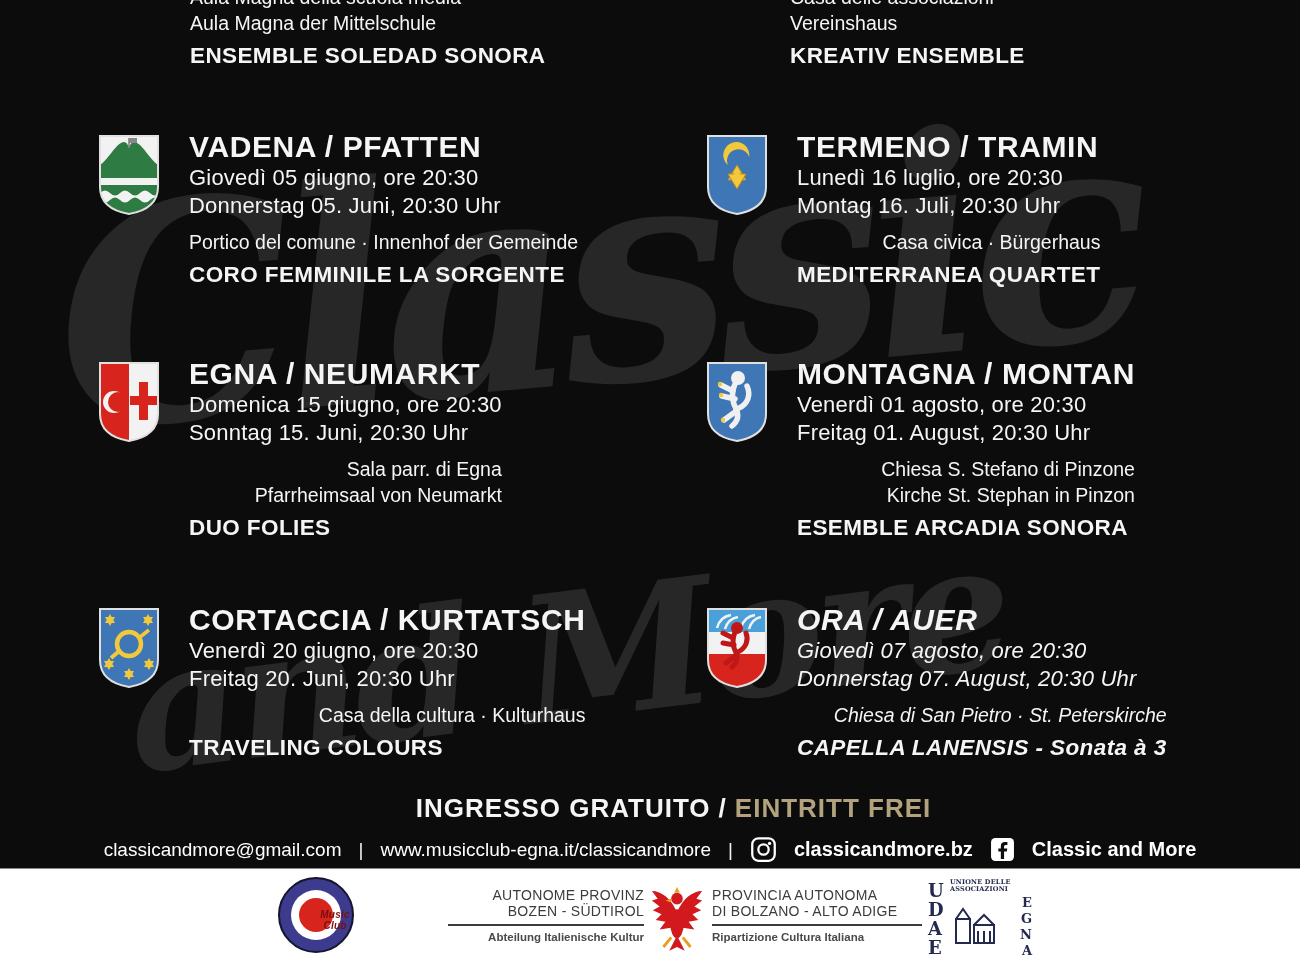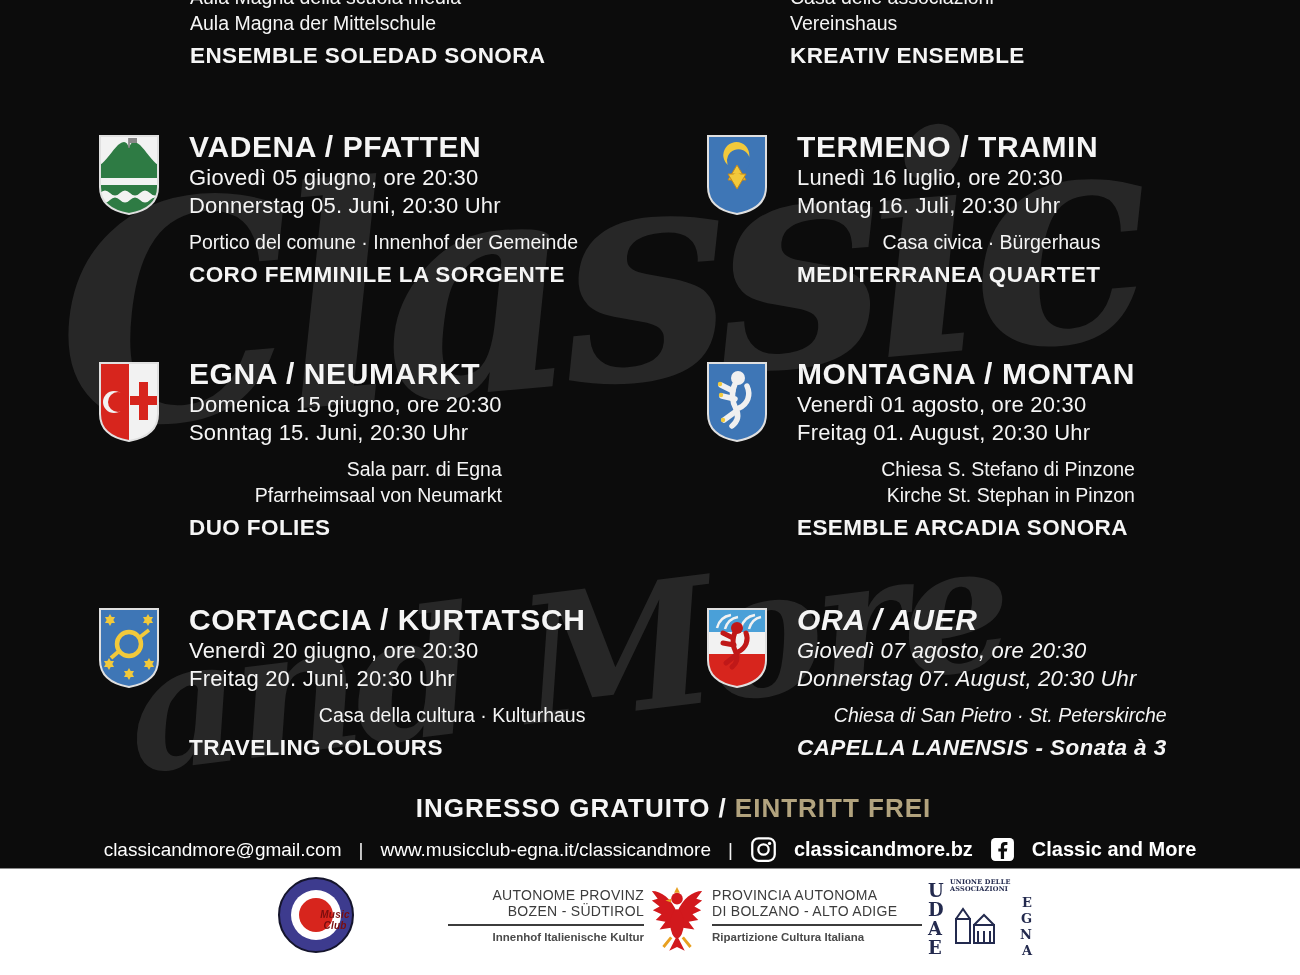"Innenhof Italienische Kultur" div.prov-dept { text: Innenhof -> Abteilung }
